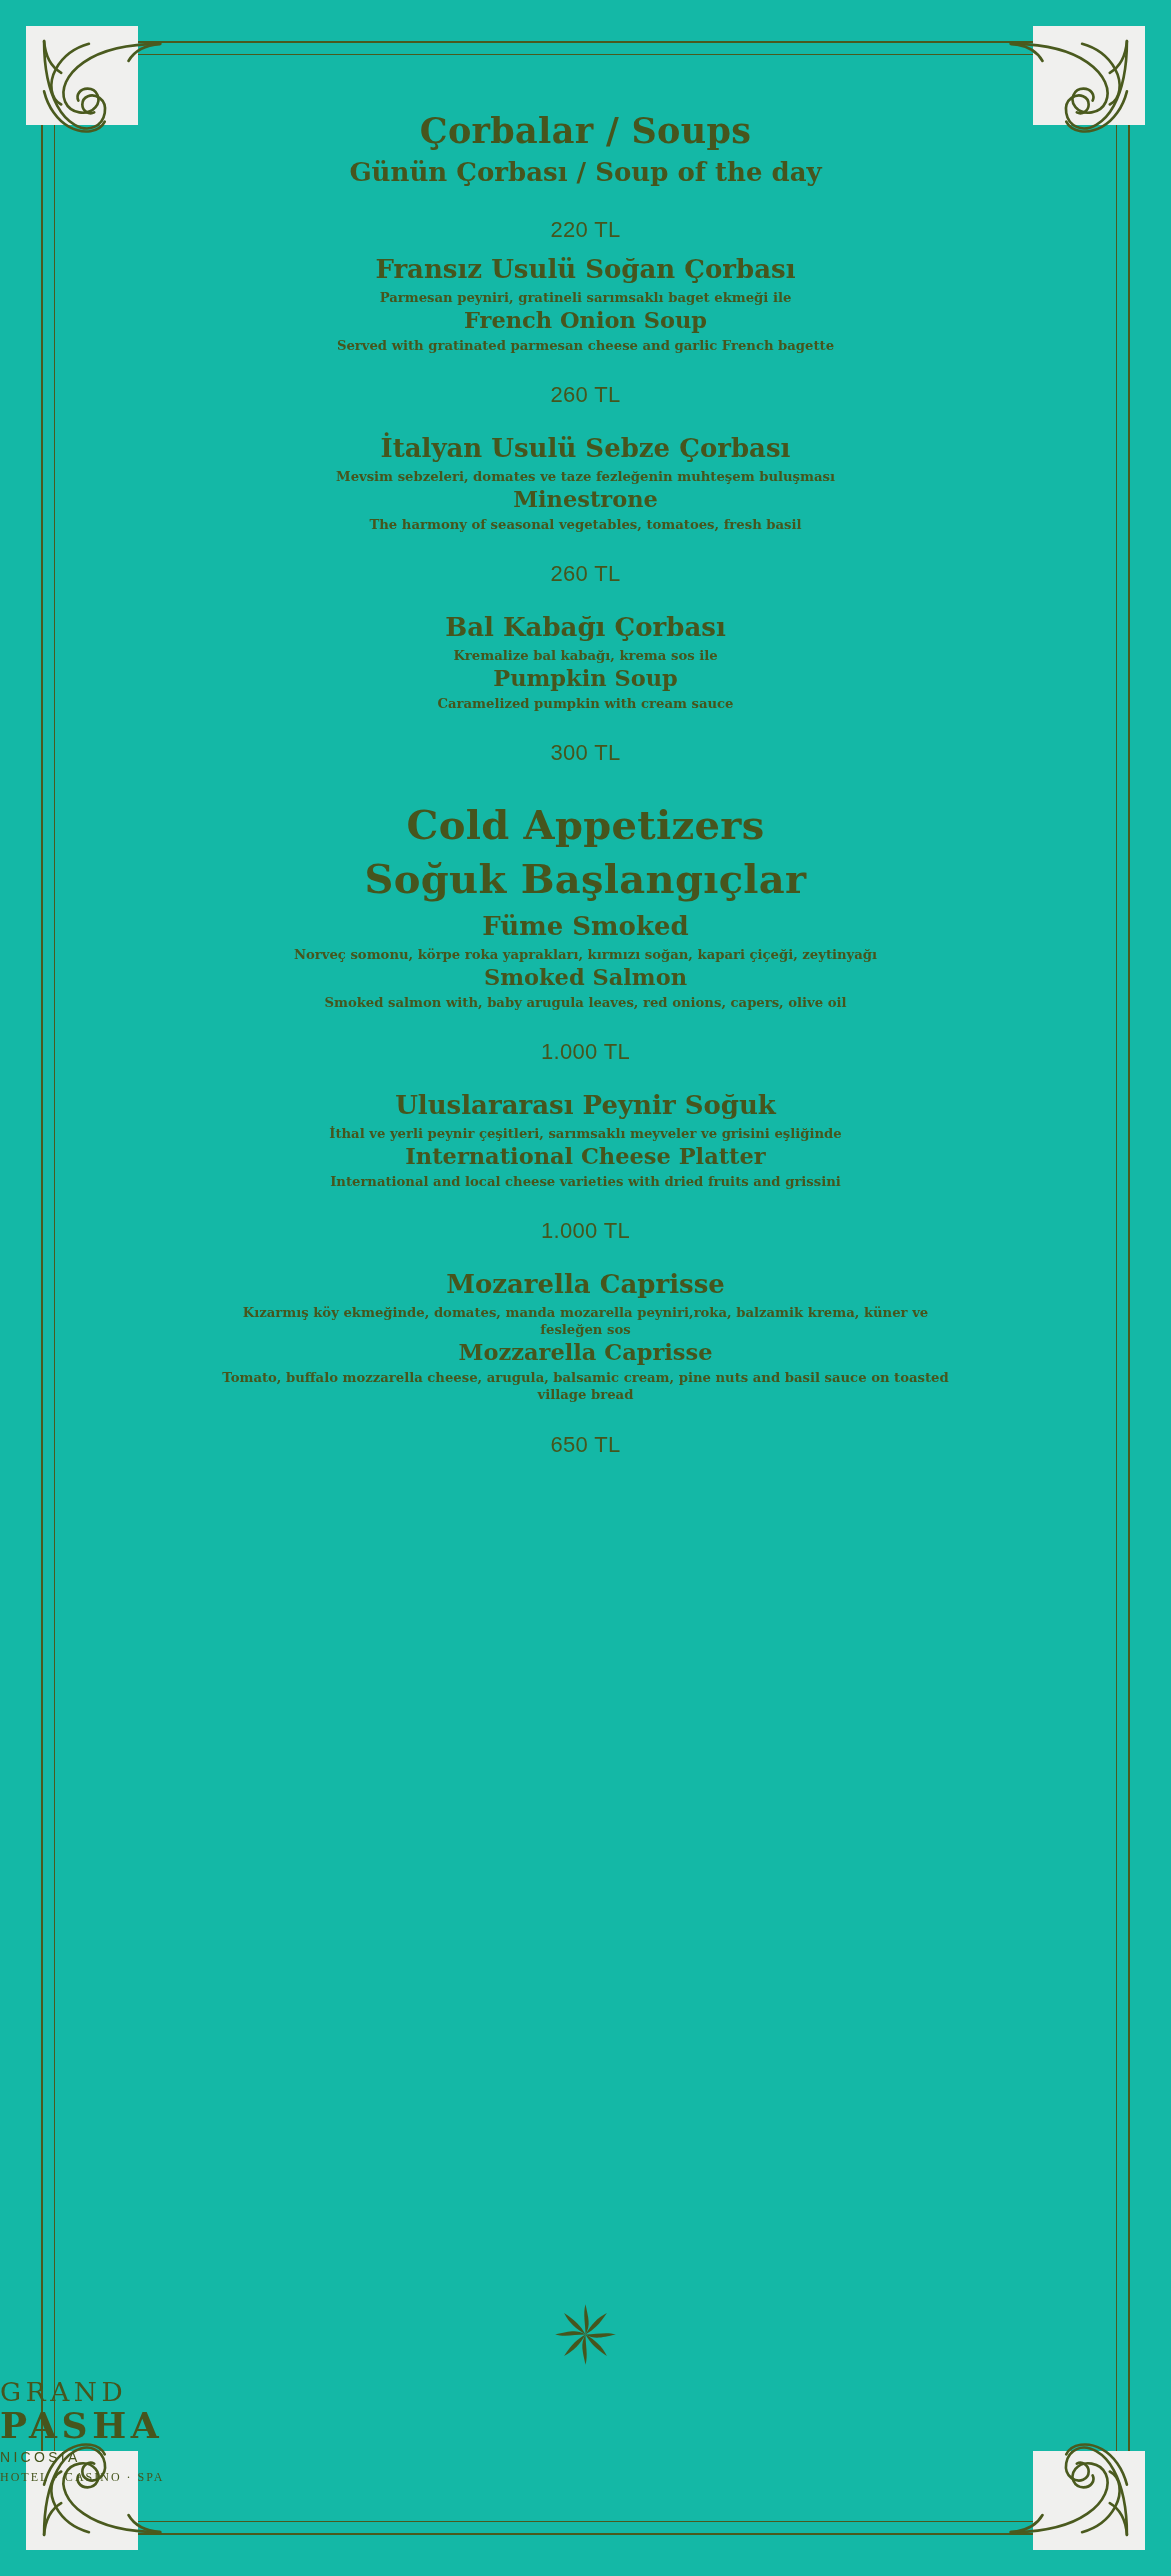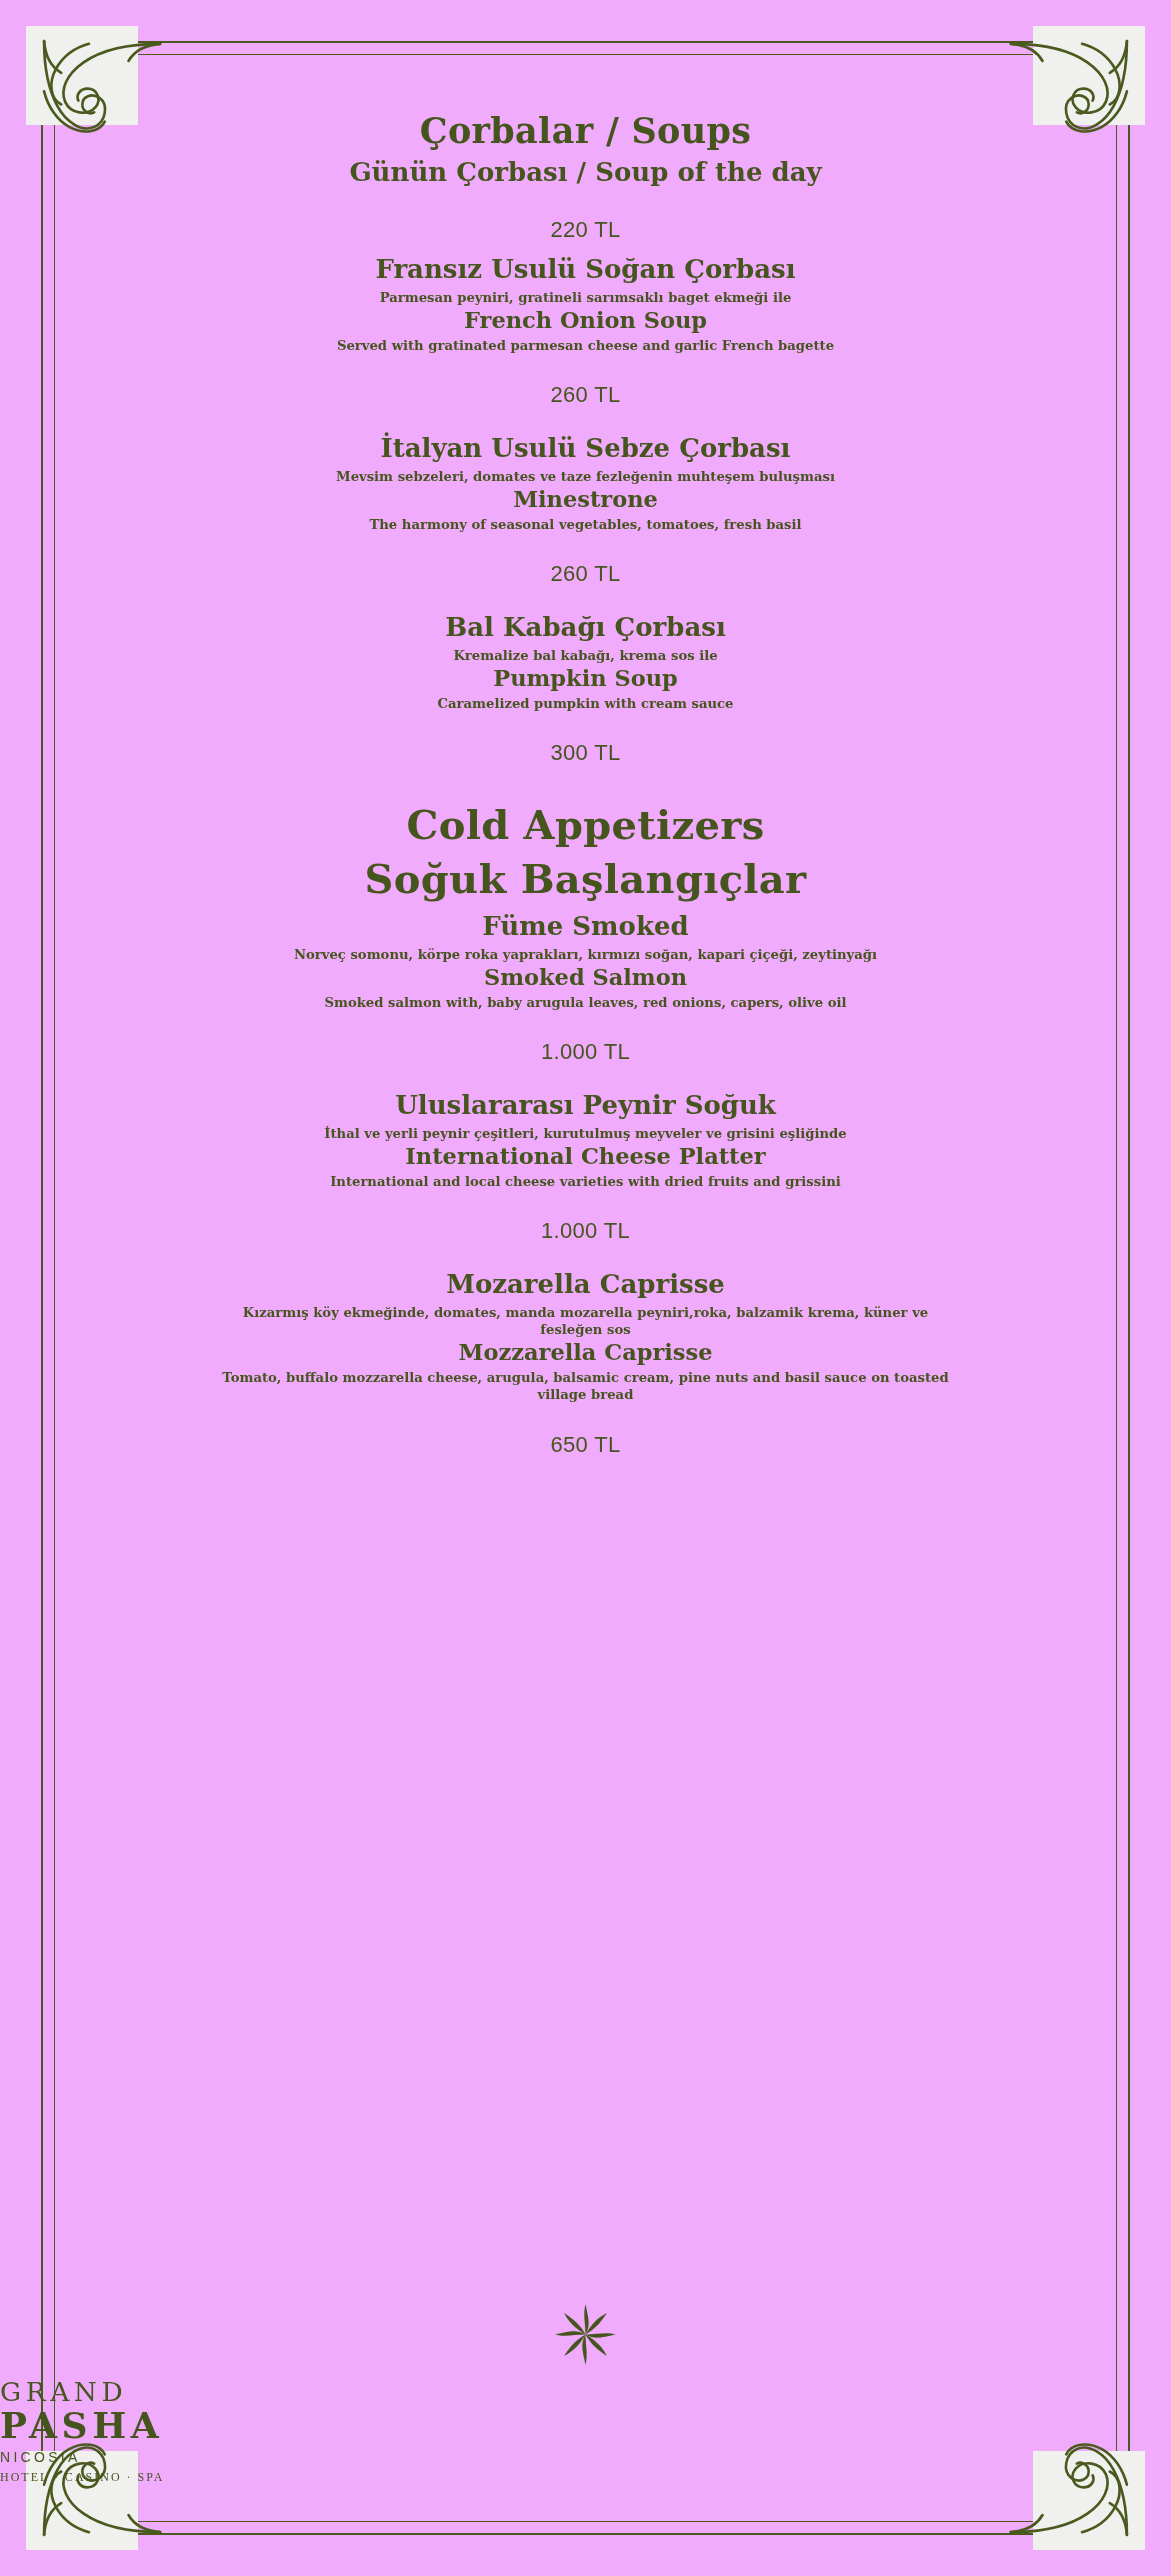"Çorbalar / Soups" .page { background: #f0abfc -> #14b8a6 }
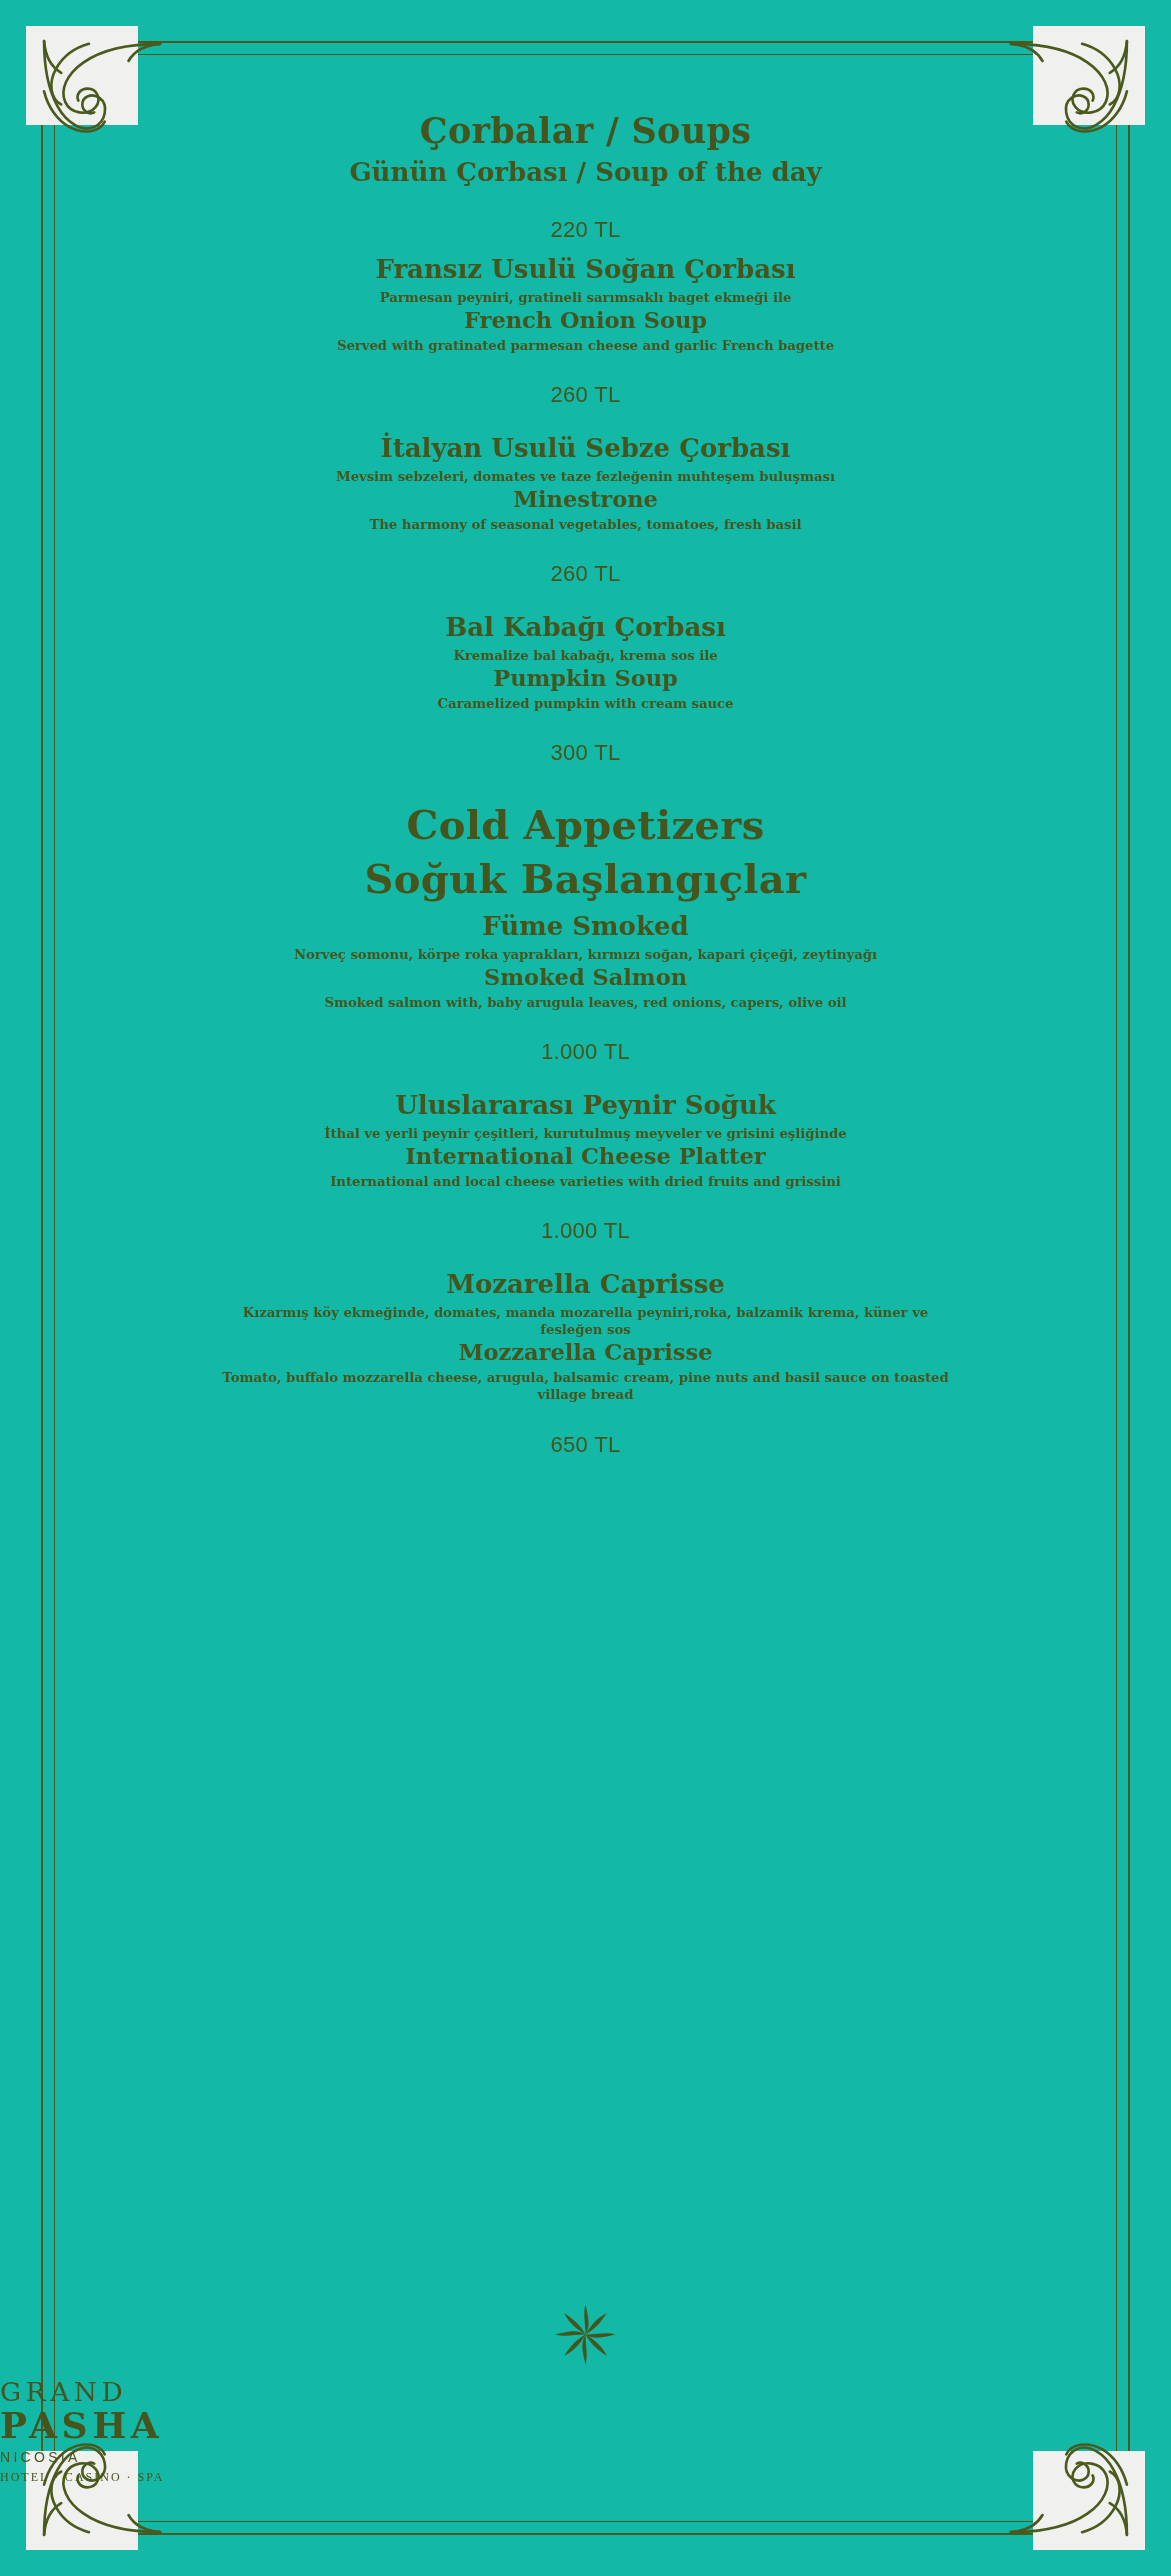"İthal ve yerli peynir çeşitleri," div.desc-tr { text: kurutulmuş -> sarımsaklı }
